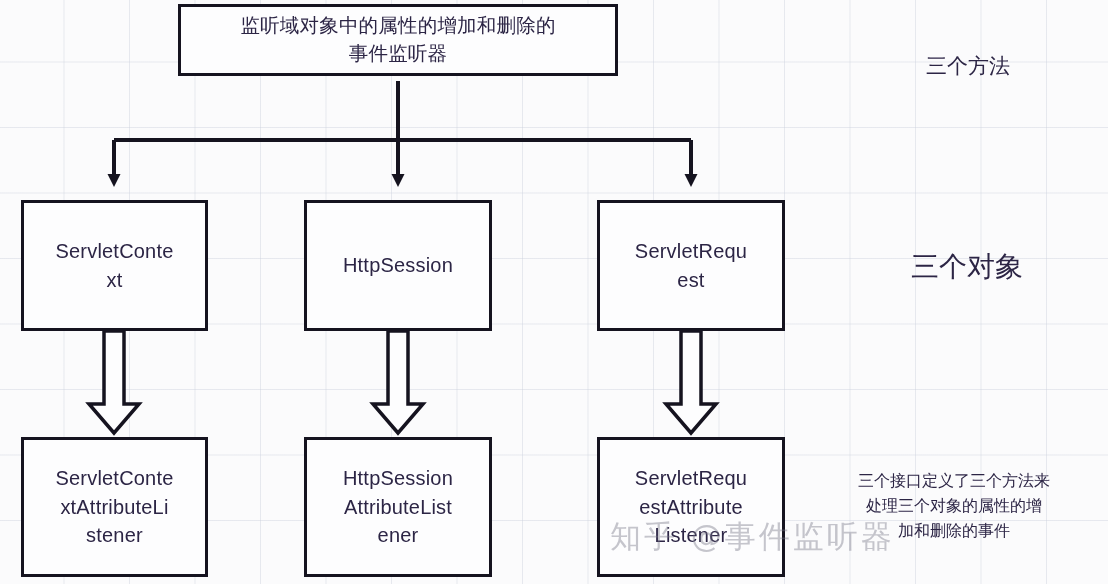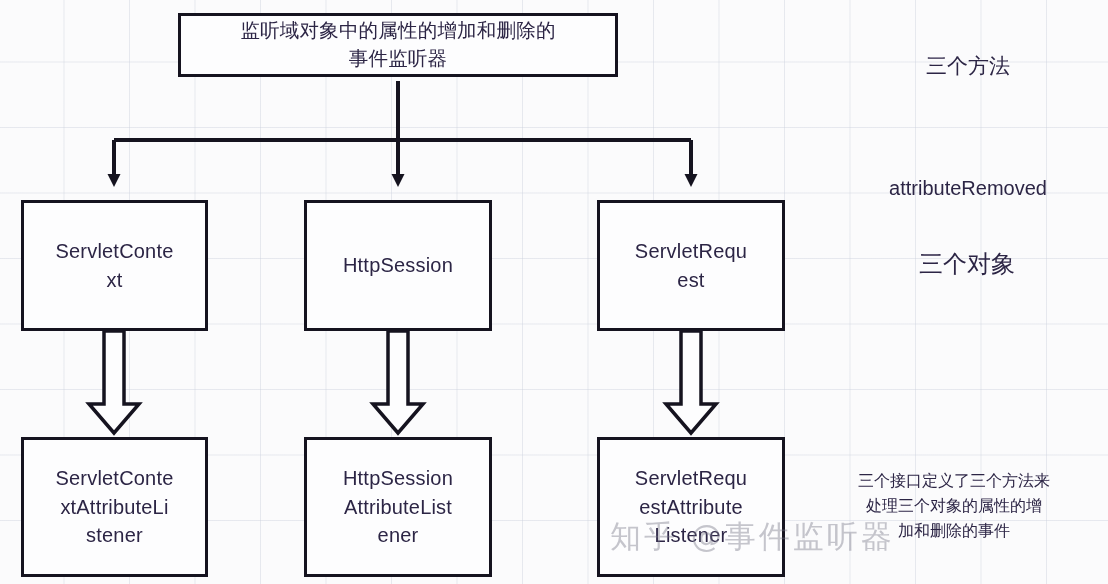"监听域对象中的属性的增加和删除的" div.node { height: 64px -> 72px; top: 13px -> 4px }
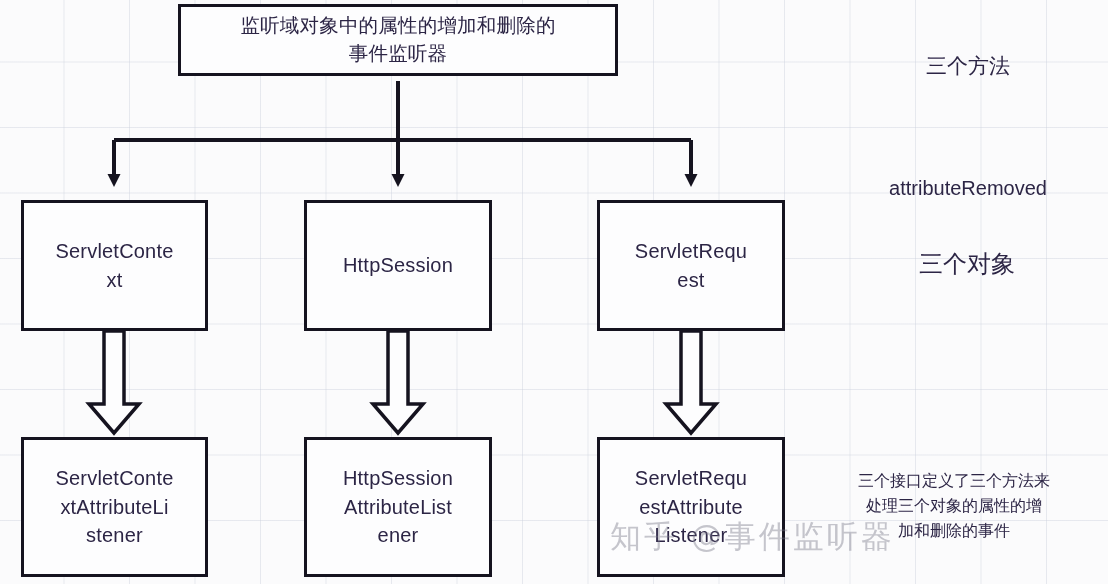"attributeRemoved" span { html: <span>attributeRemoved</span> -> none }
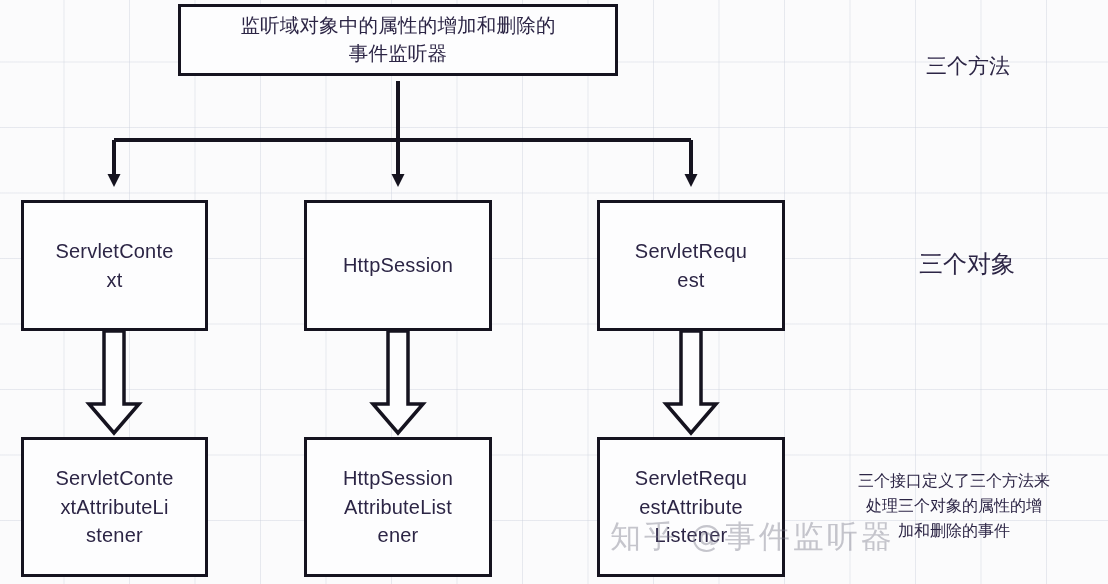"三个对象" #note-objects { font-size: 24px -> 28px }
